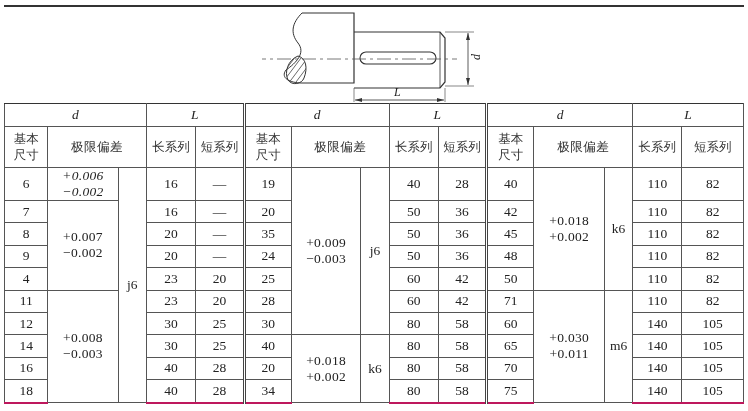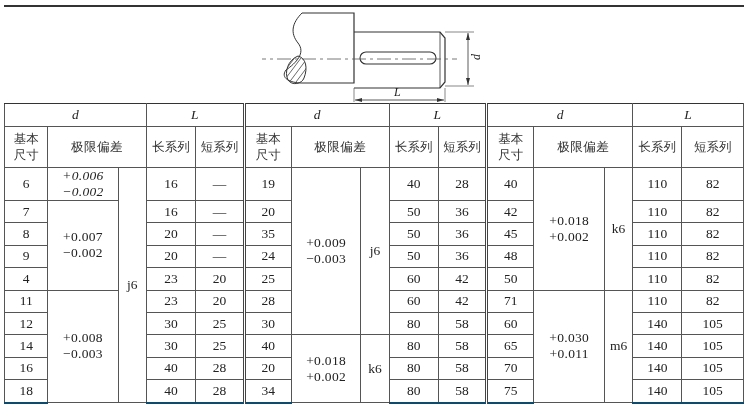"18" table.spec tr:last-child td { border-bottom: 2px solid #0c4a6e -> 2px solid #be185d }
